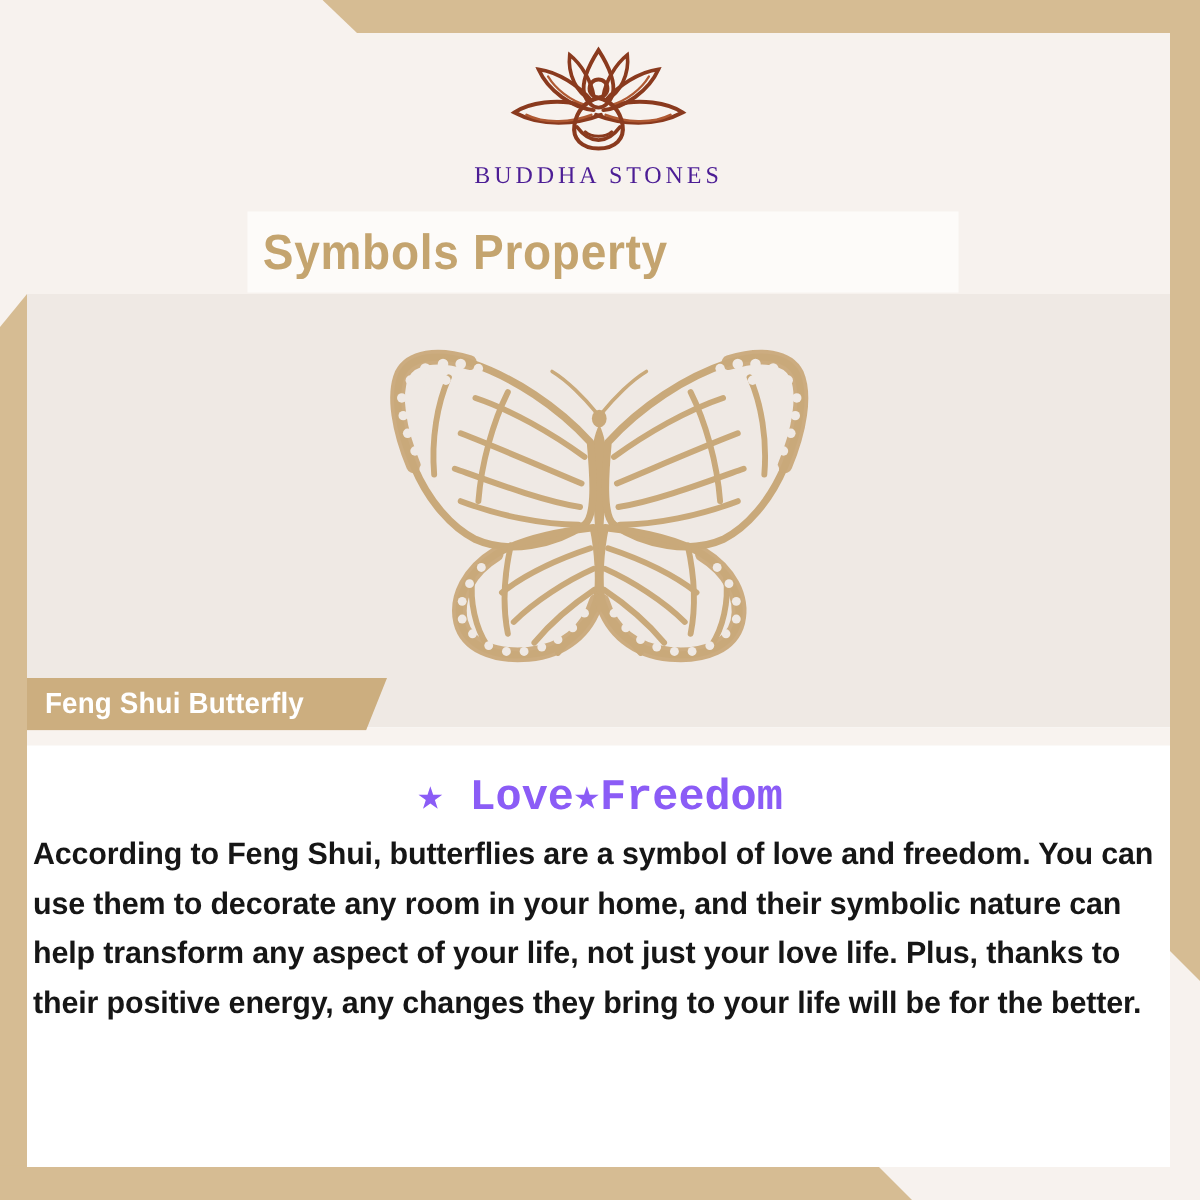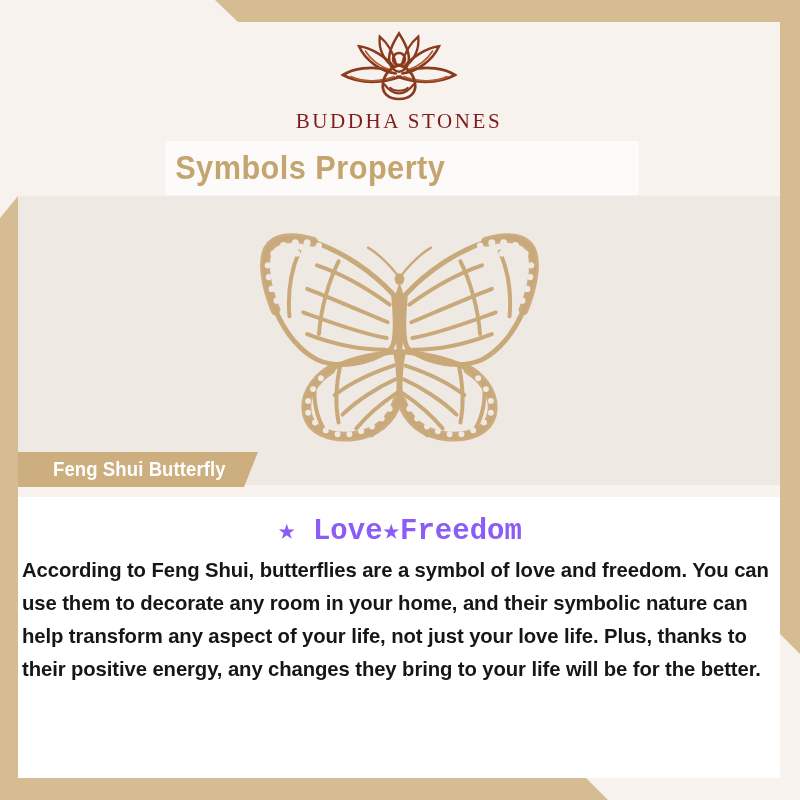"BUDDHA STONES" .logo-word { color: #7f1d1d -> #4c1d95; font-size: 21px -> 16px }
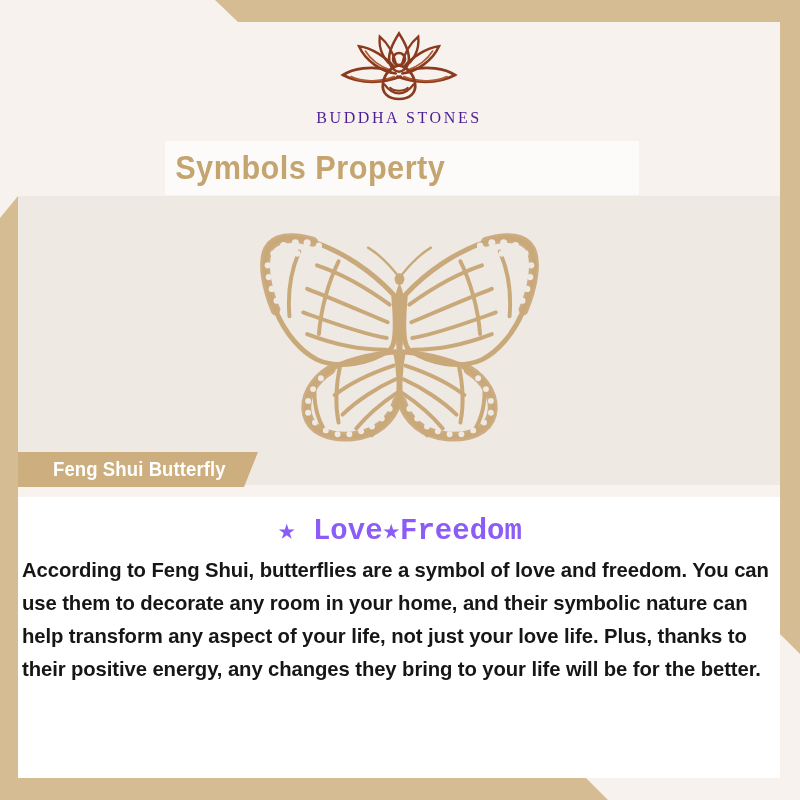"Feng Shui Butterfly" .banner { justify-content: center -> none }
